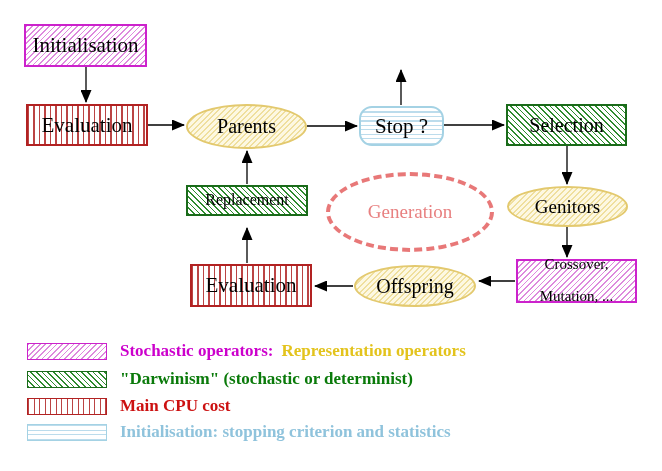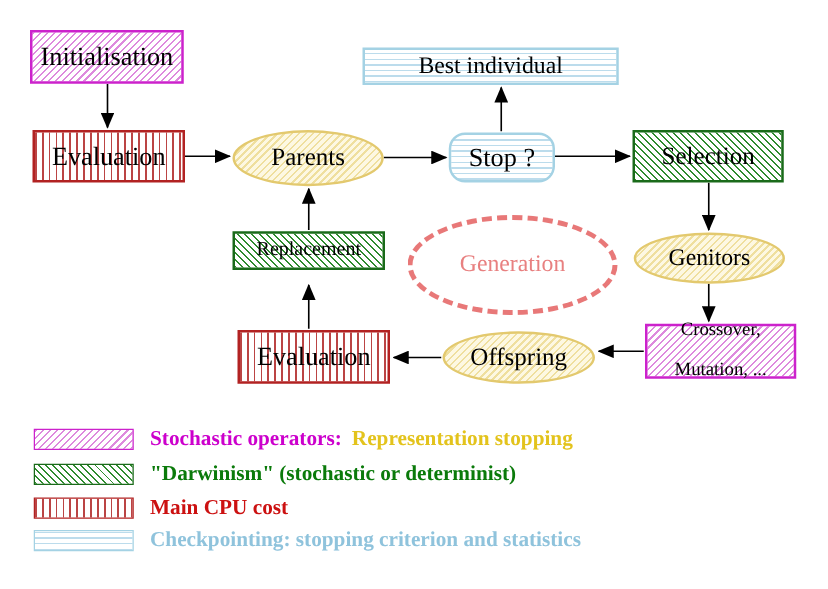"Best individual" div.node { html: <div> <span>Best individual</span> </div> -> none }
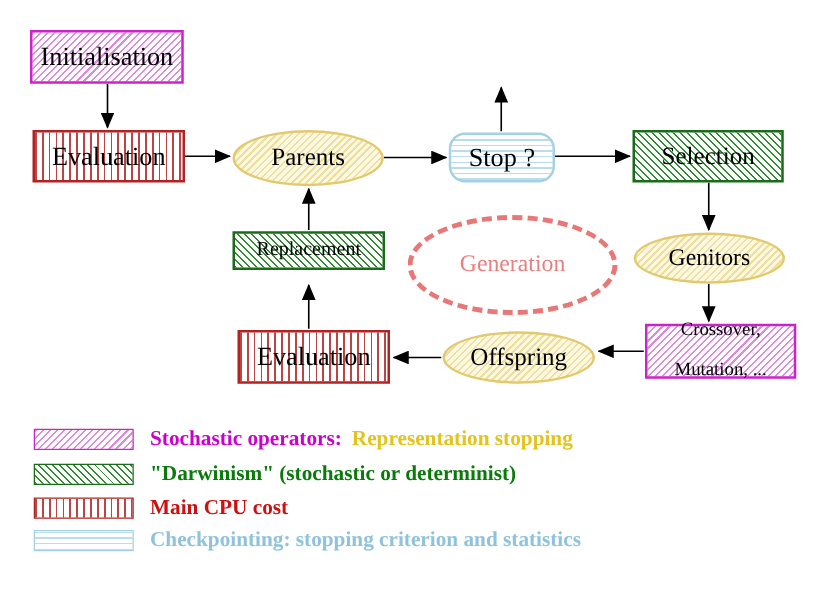"Representation stopping" span.legend-text { text: stopping -> operators }
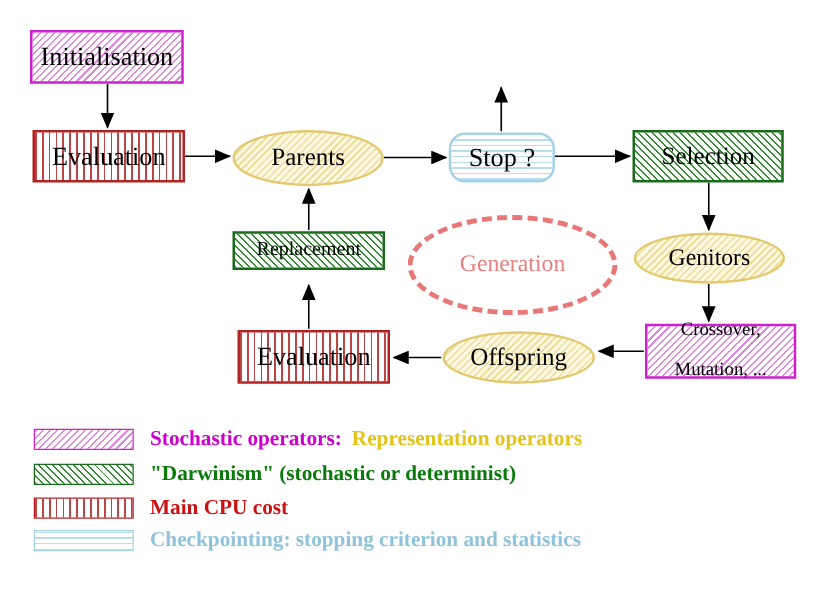"Checkpointing: stopping criterion and" span.legend-text { text: Checkpointing -> Initialisation }
